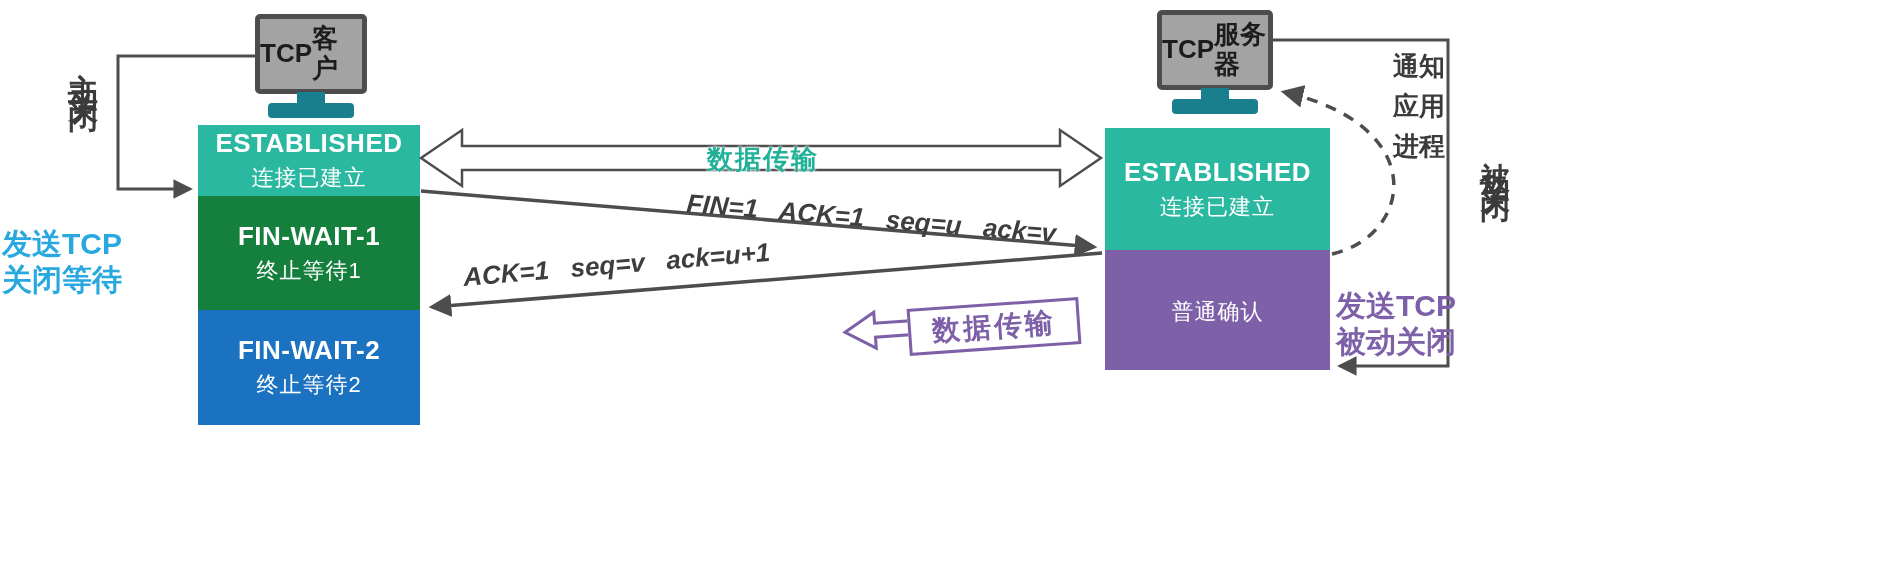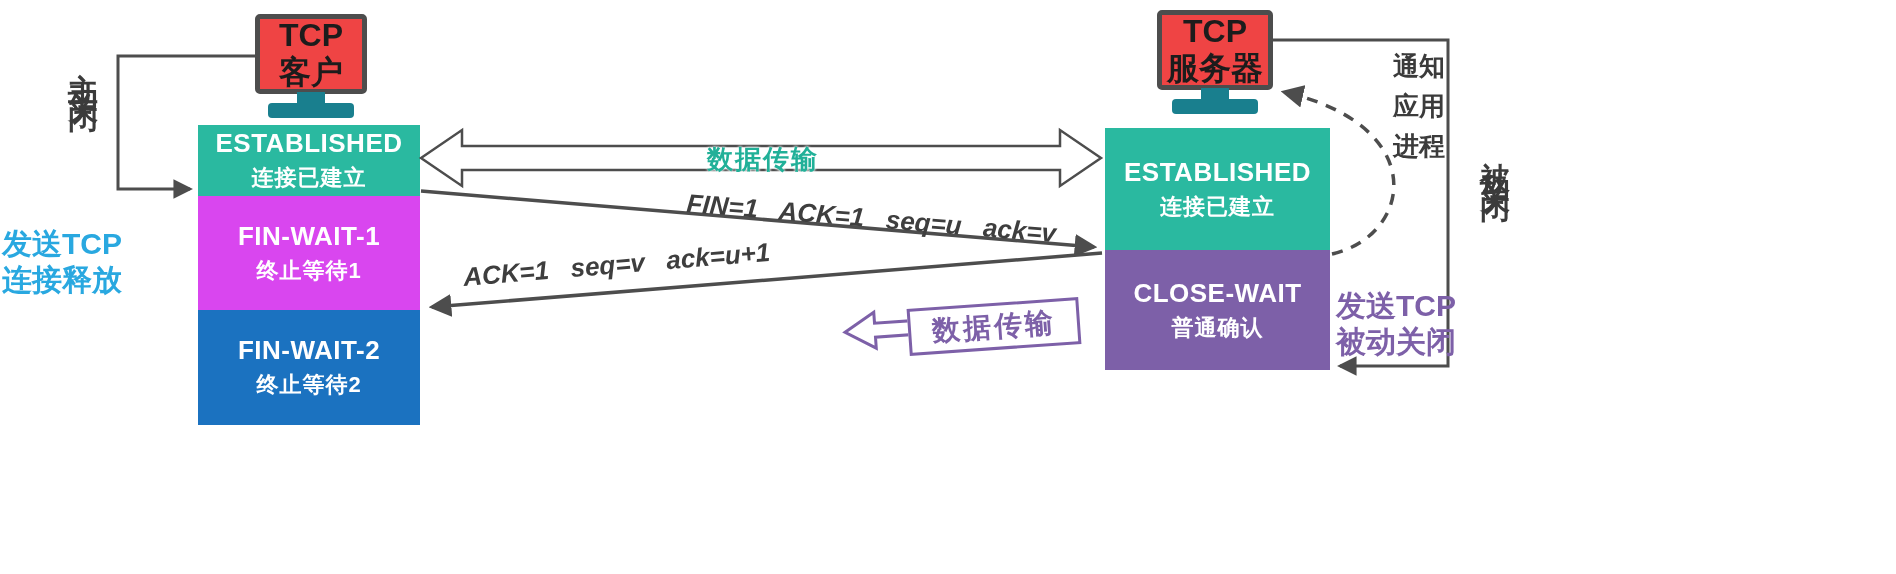"TCP" .monitor { background: #ef4444 -> #a3a3a3; flex-direction: column -> row; font-size: 32px -> 26px }
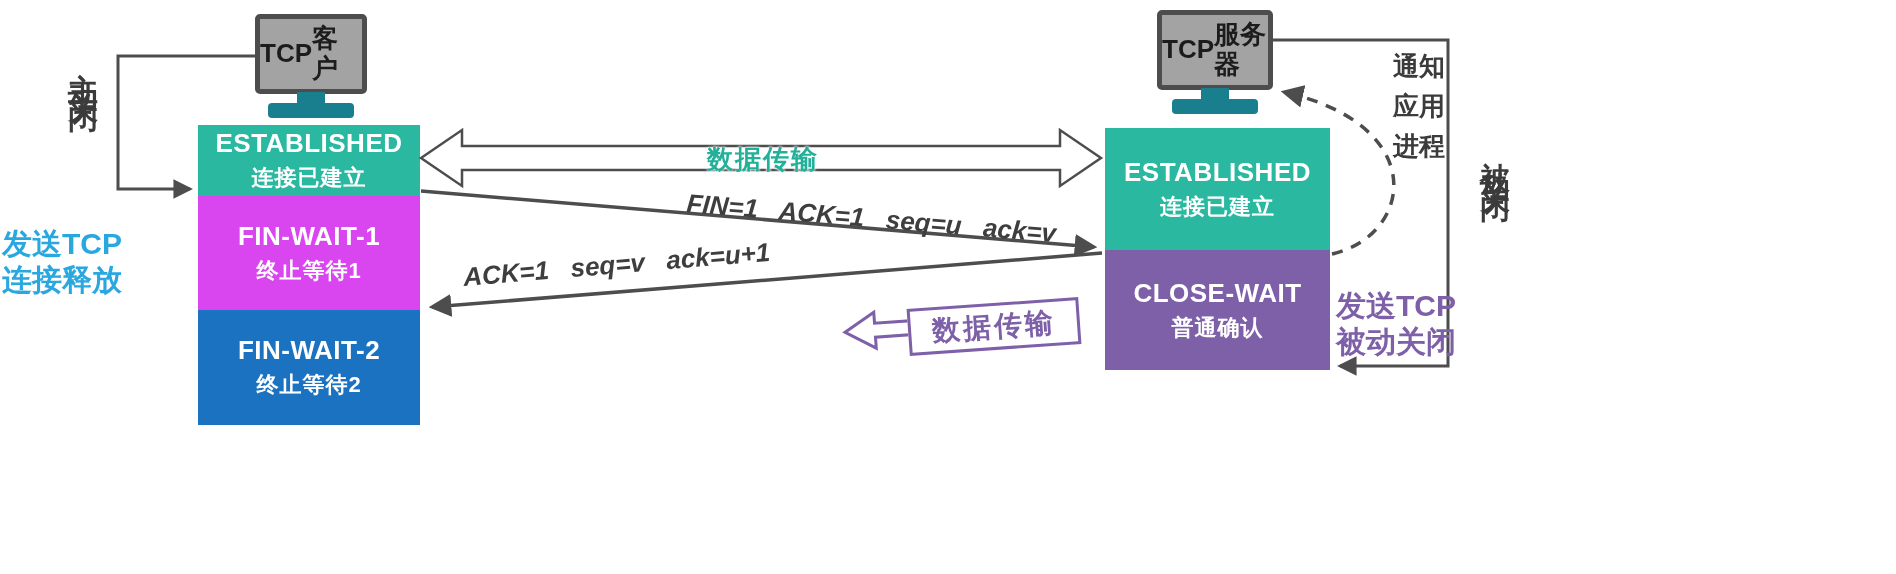"连接已建立" .state .zh { font-weight: bold -> normal }
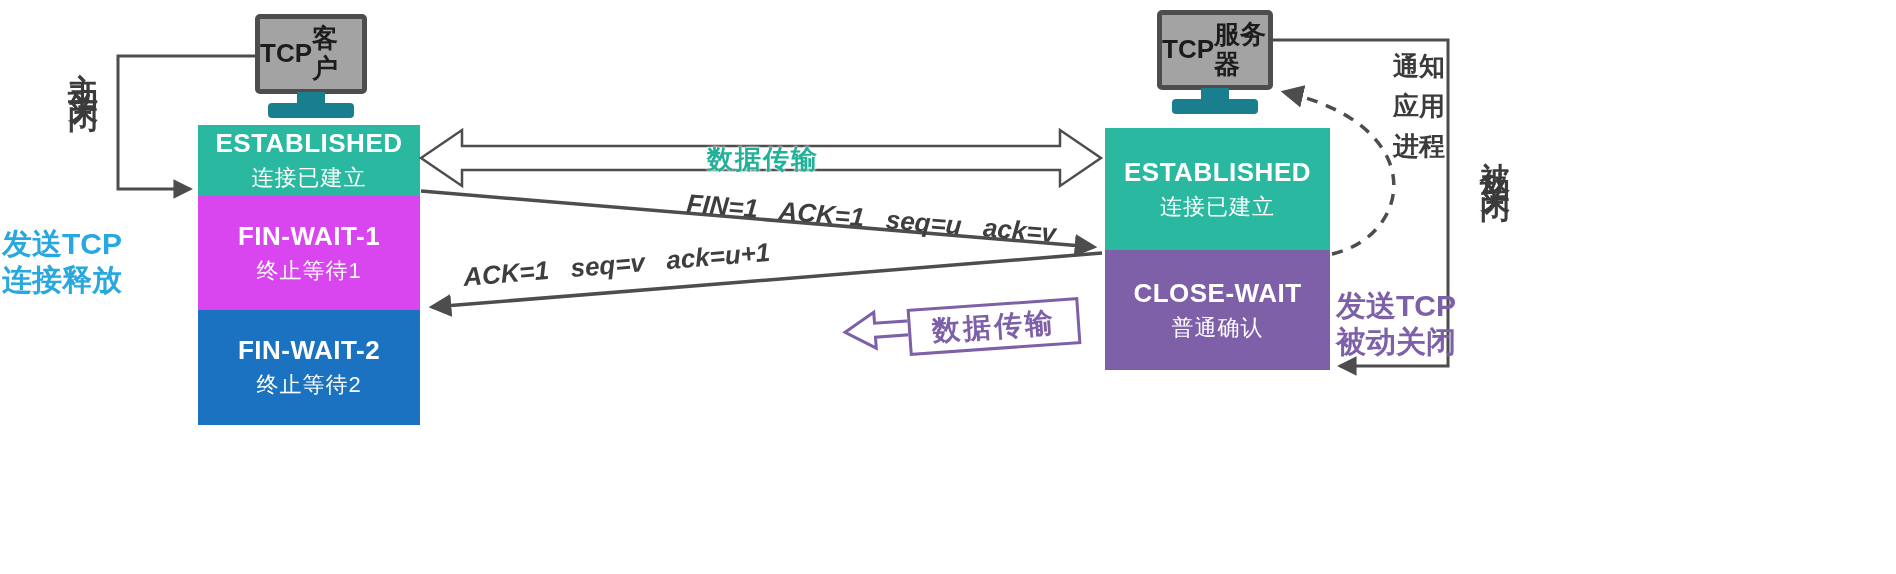"FIN-WAIT-1" div.state { background-color: #d946ef -> #15803d }
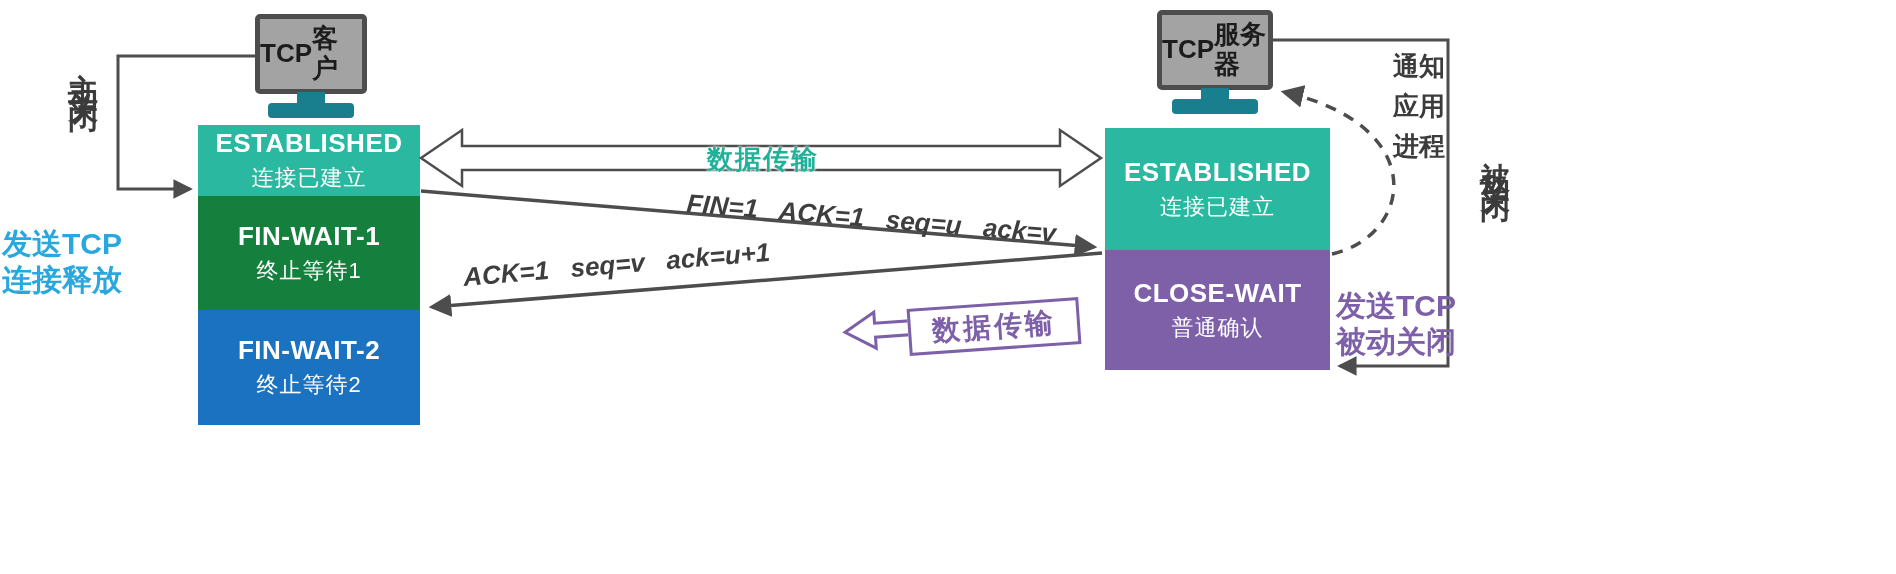"连接释放" div { text: 连接释放 -> 关闭等待 }
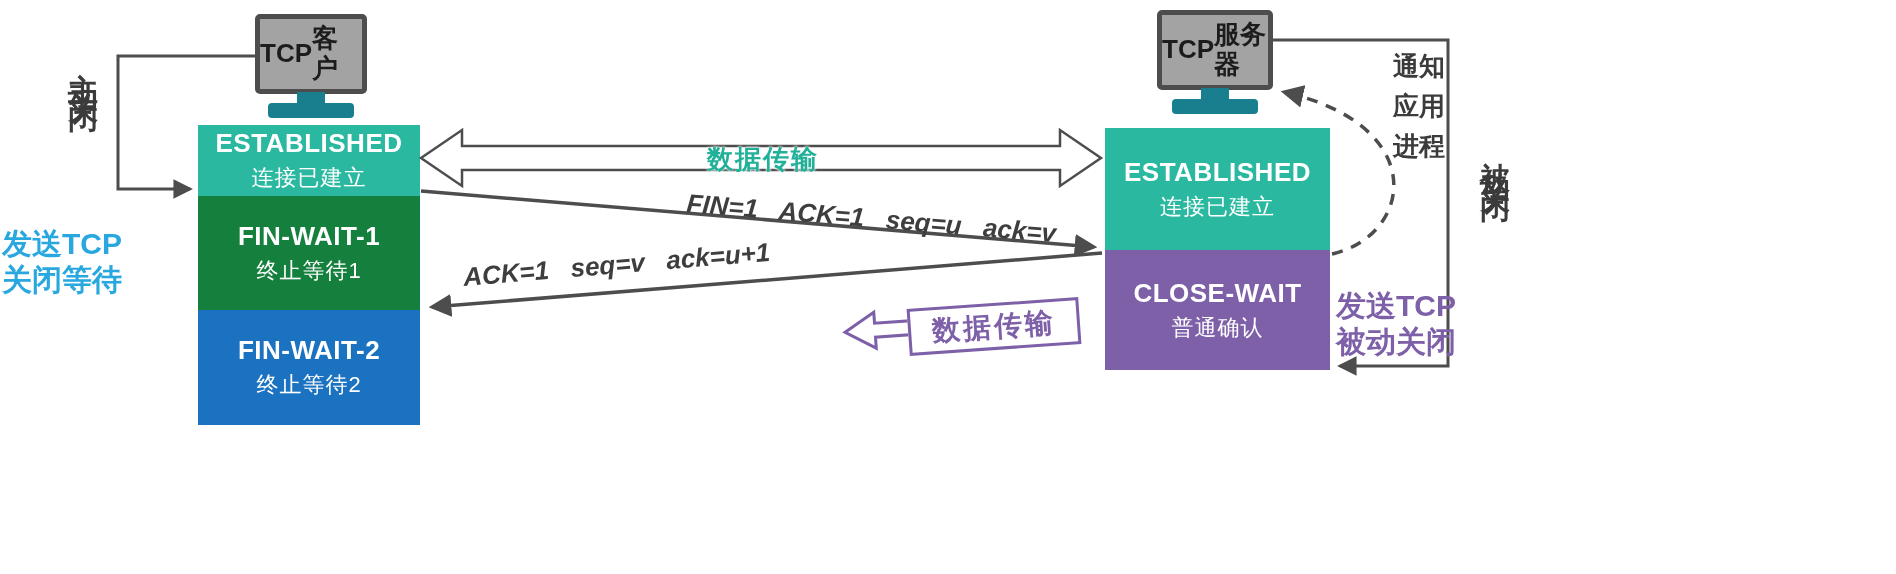"CLOSE-WAIT" div.en { html: <div>CLOSE-WAIT</div> -> none }
